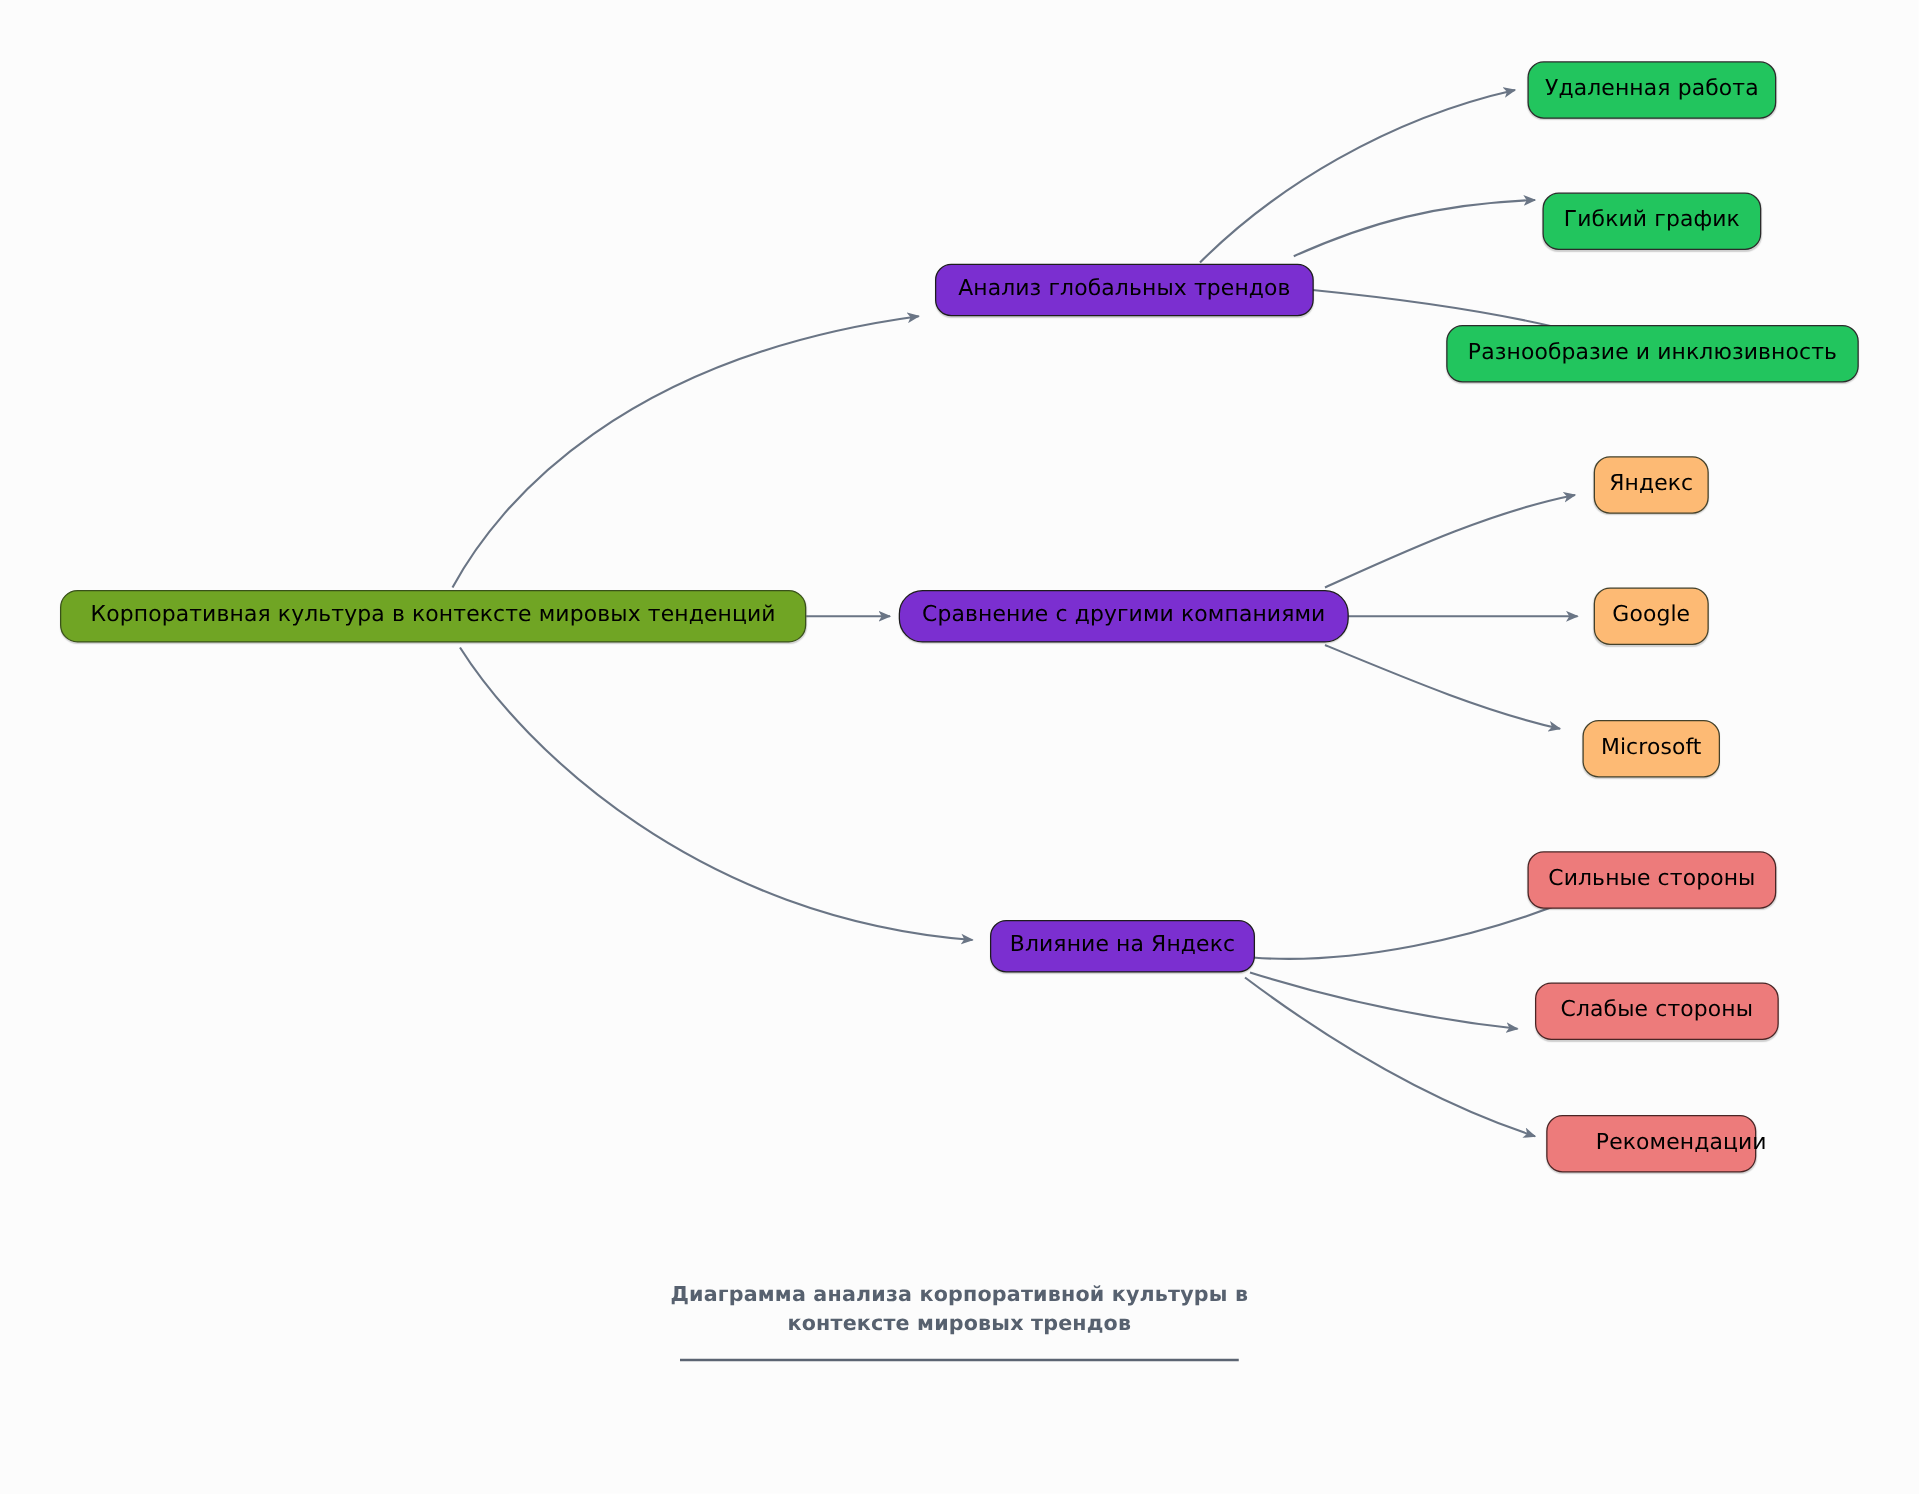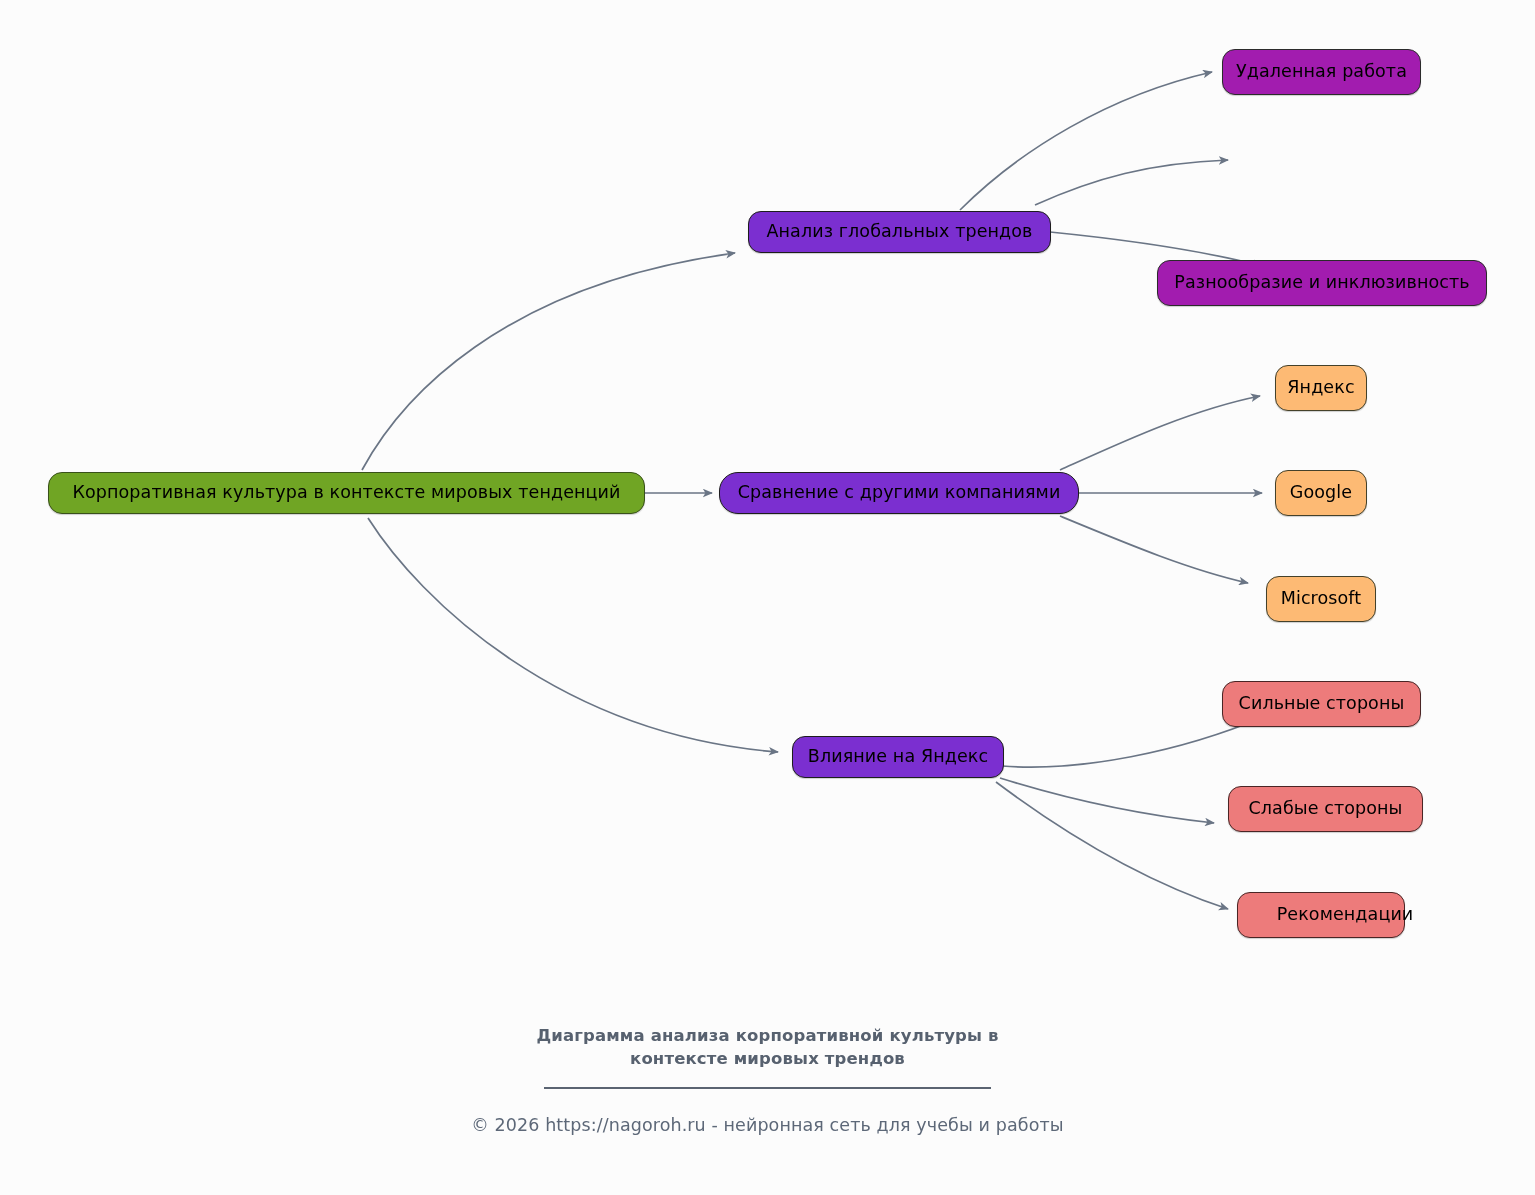"Удаленная работа" .node-leaf-blue { background: #a21caf -> #22c55e }
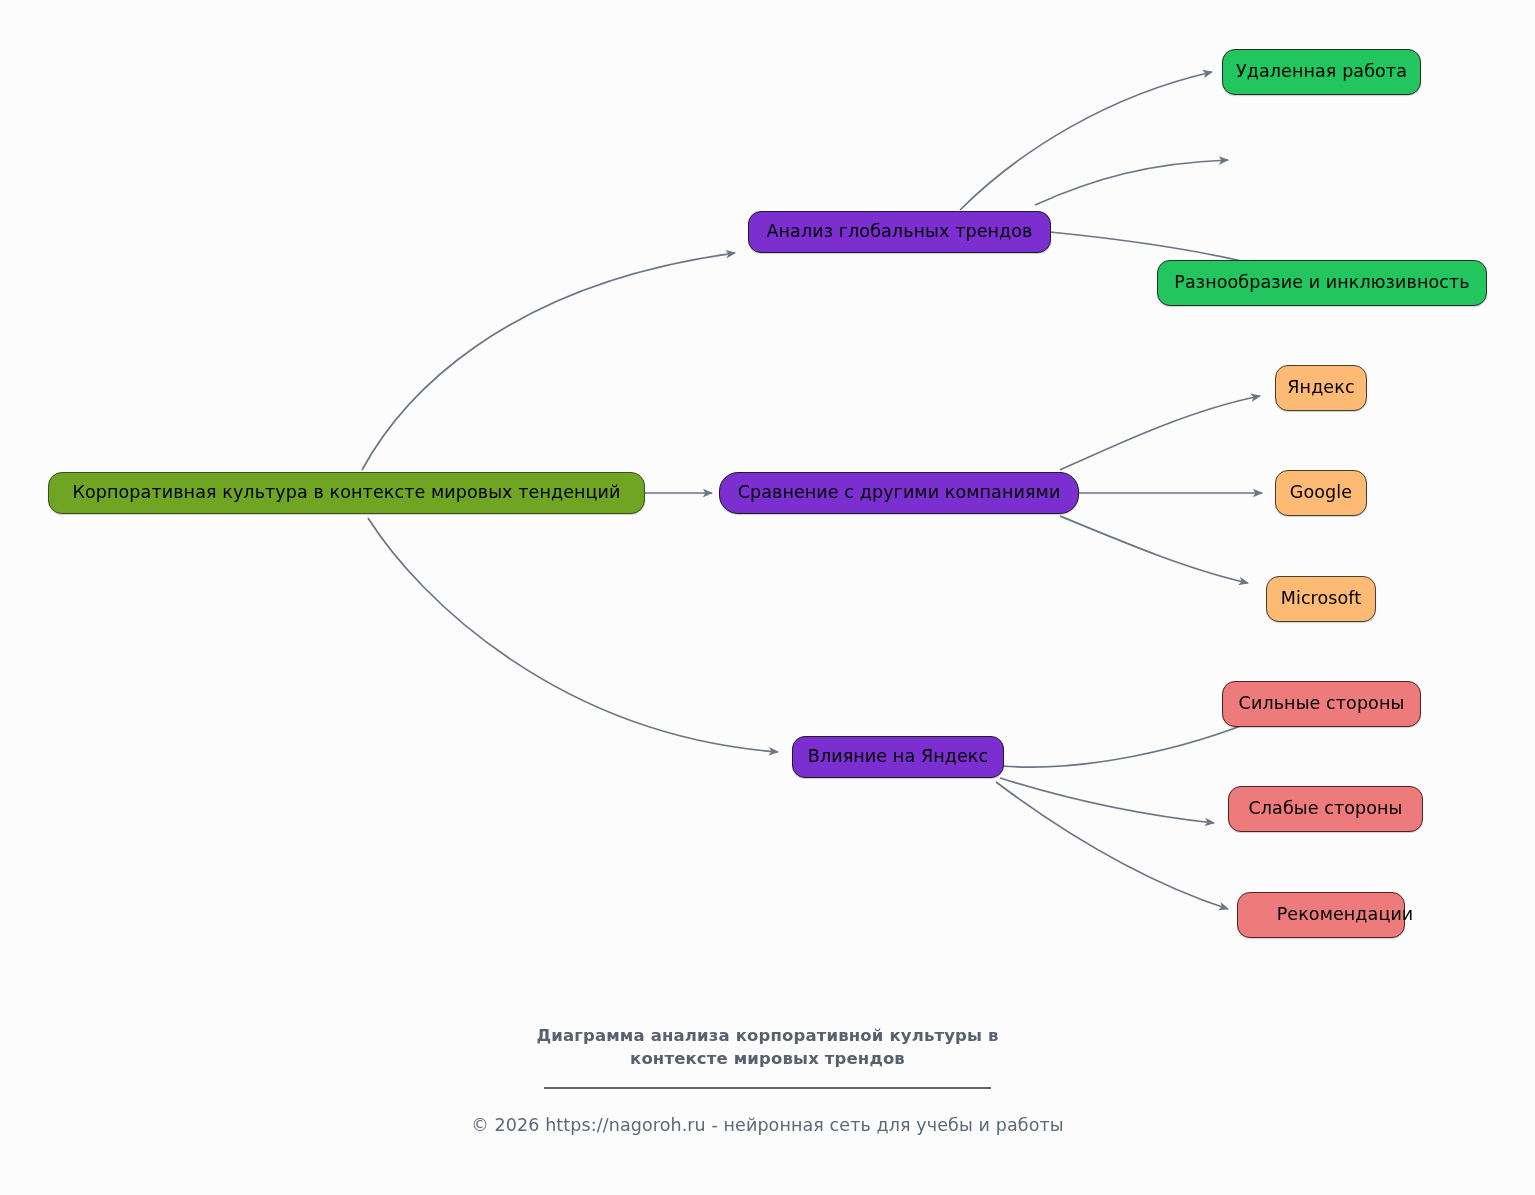"Гибкий график" div.node { html: none -> <div> <span>Гибкий график</span> </div> }
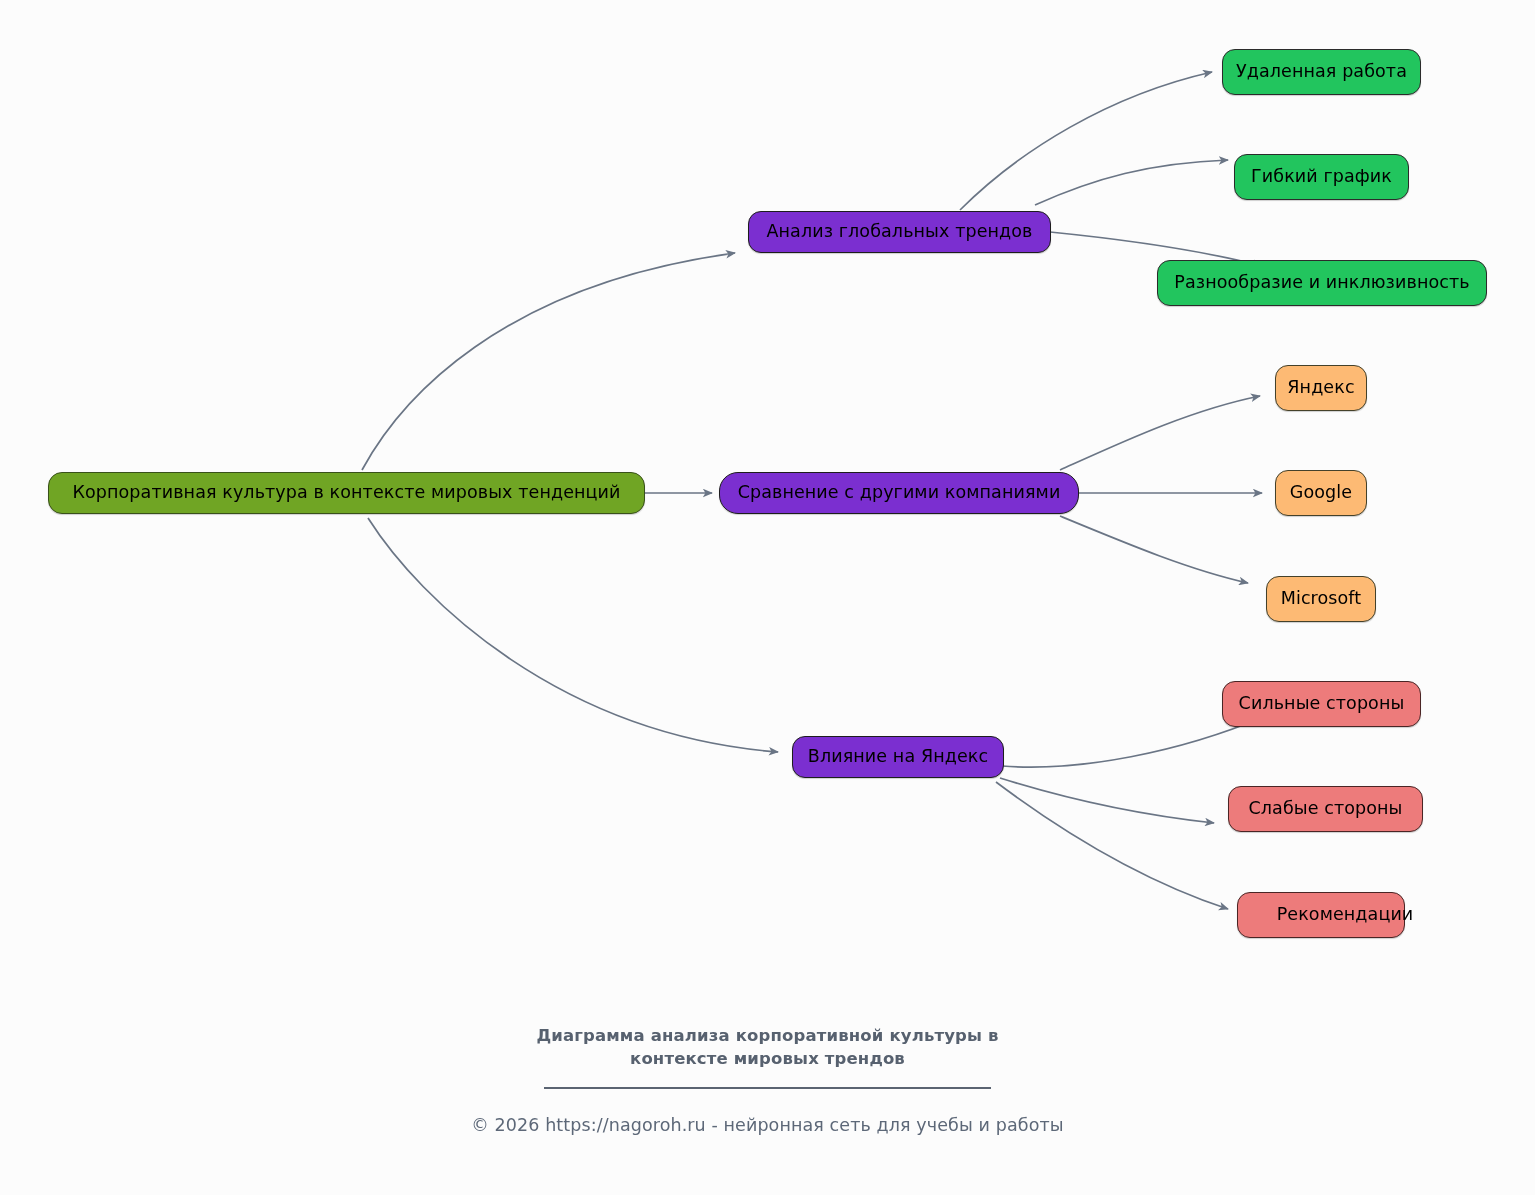"© 2026 https://nagoroh.ru - нейронная" div.footer-credit { html: <div>© 2026 https://nagoroh.ru - нейронная сеть для учебы и работы</div> -> none }
